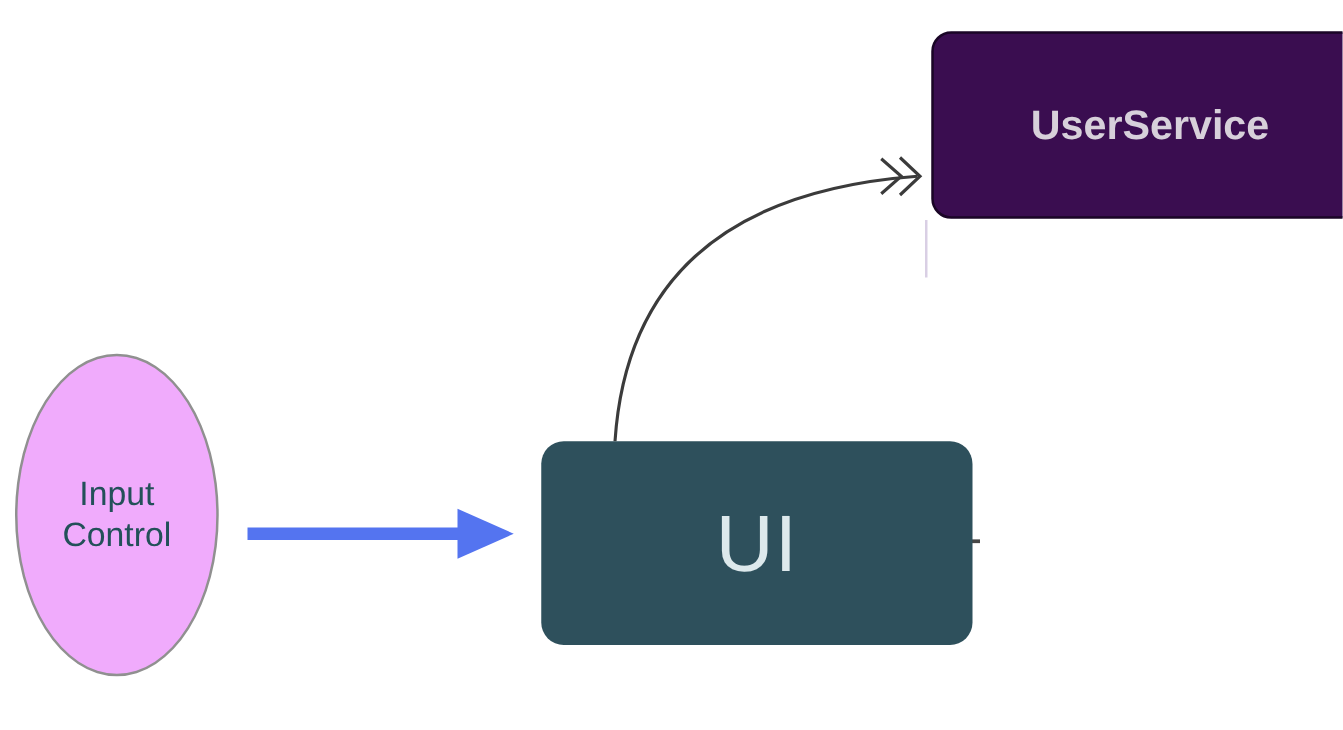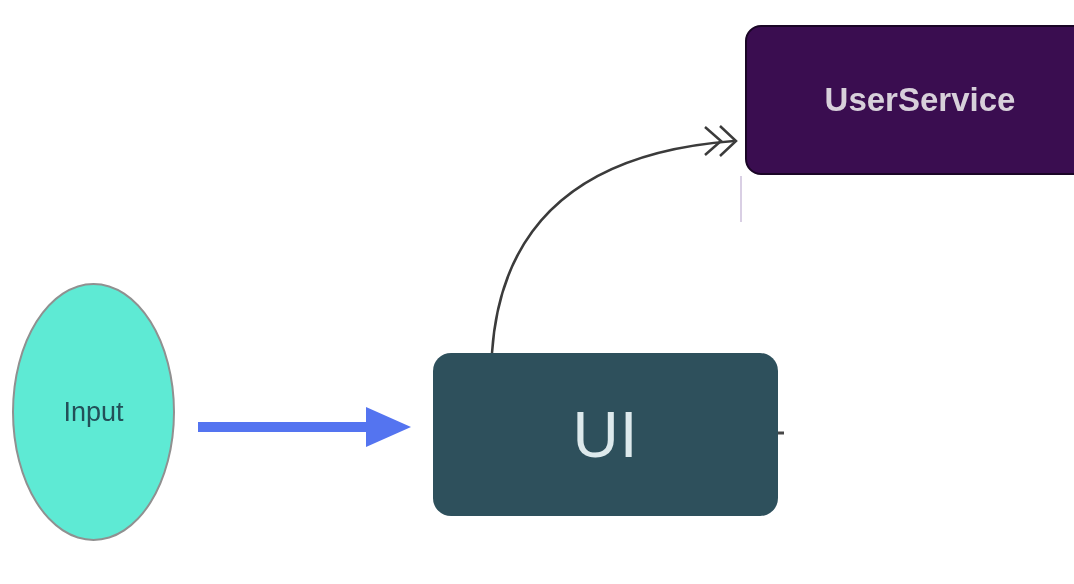"Input" div.node { background-color: #5eead4 -> #f0abfc }
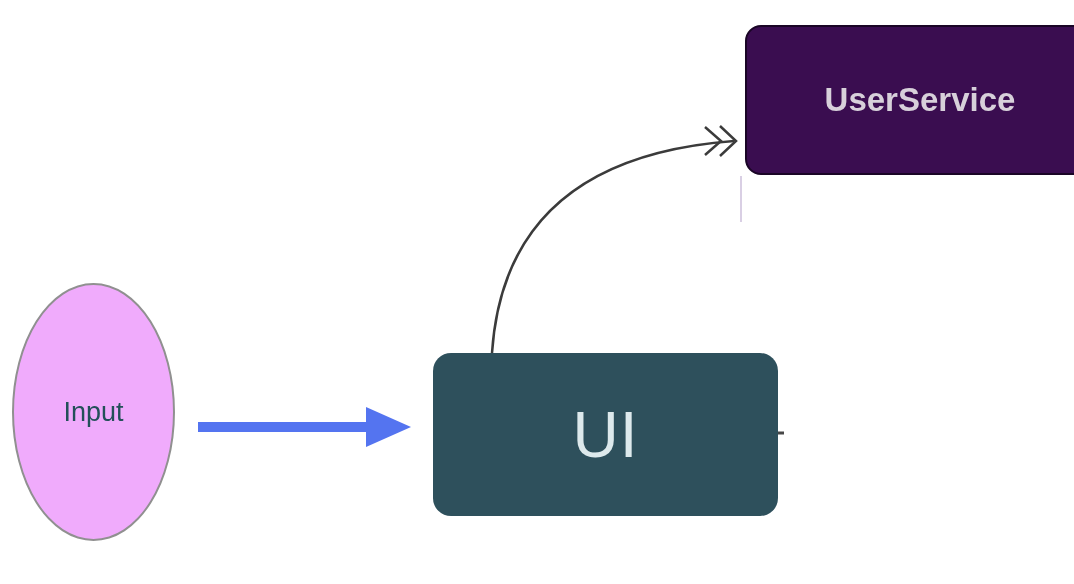"Control" div { html: none -> <div>Control</div> }
